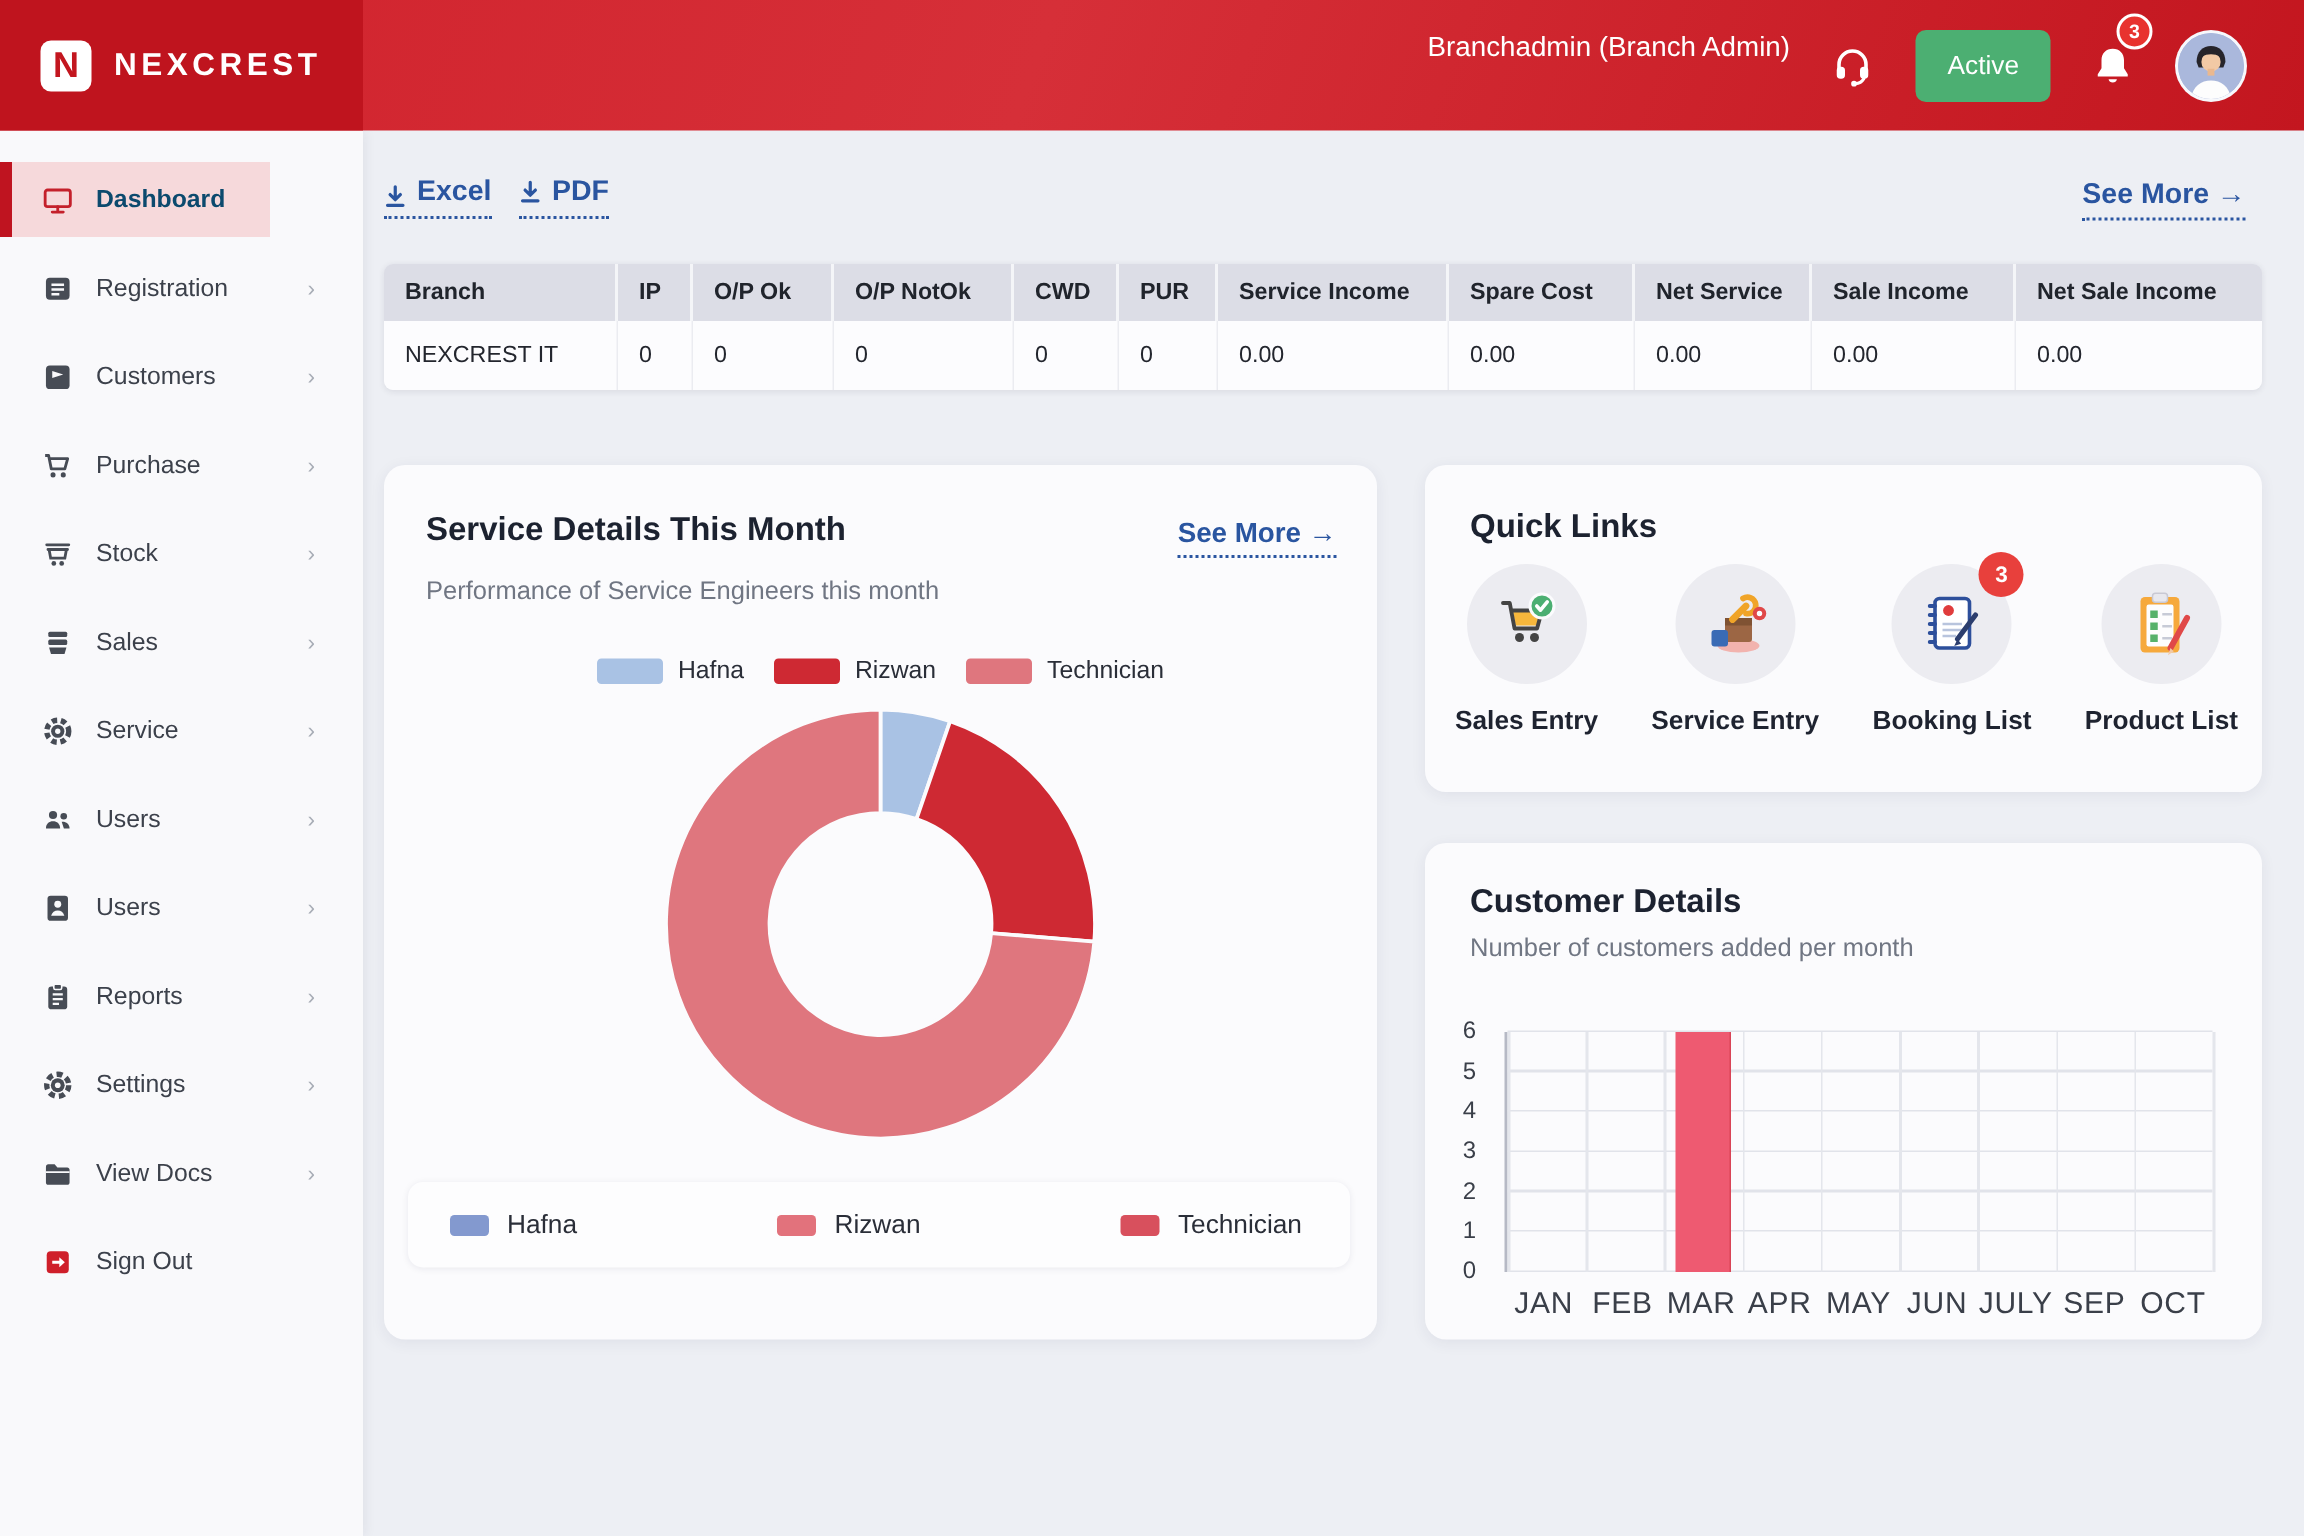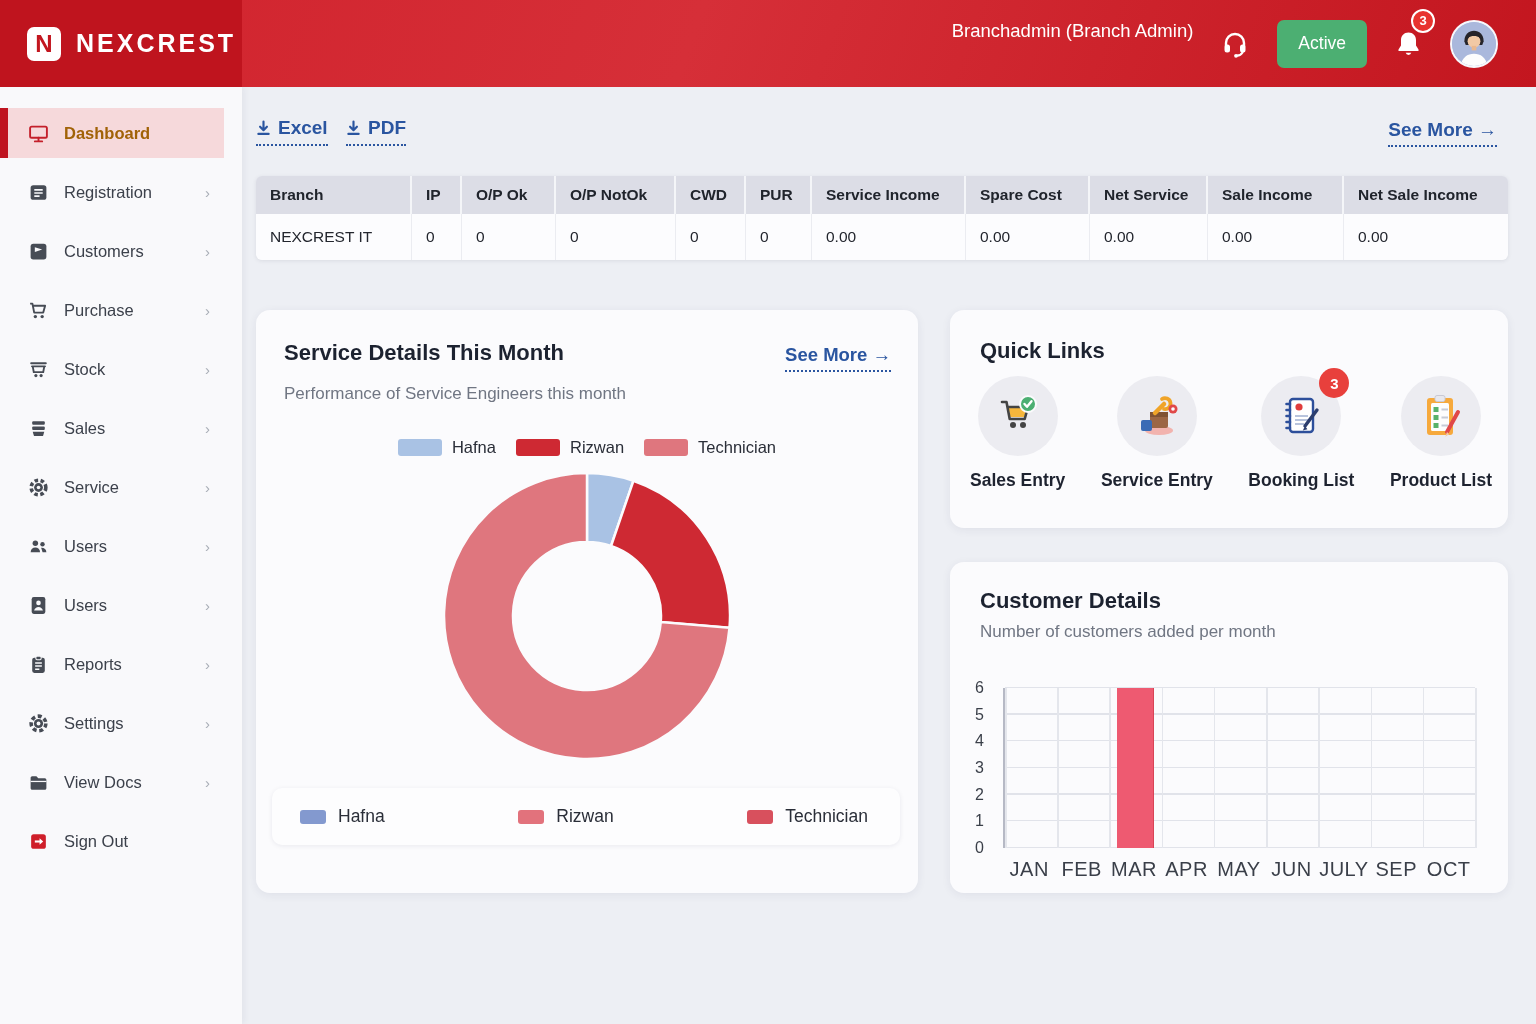"NEXCREST" .brand-name { font-size: 25px -> 21px }
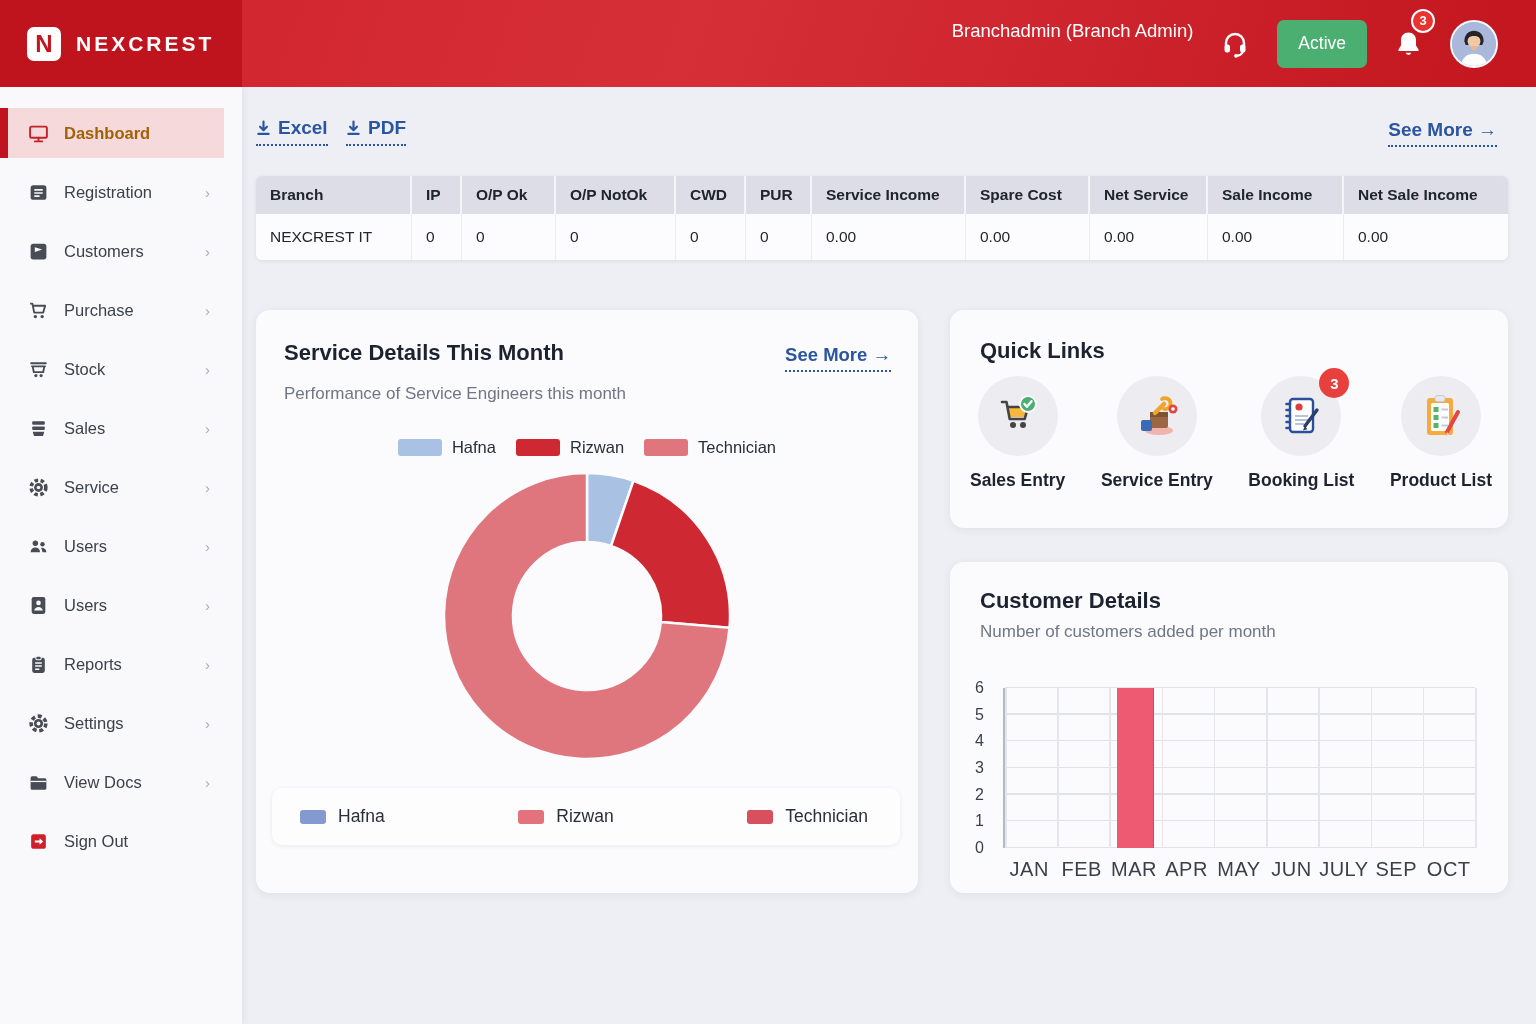"Dashboard" .side-item.active { color: #a16207 -> #0c4a6e; width: 224px -> 180px }
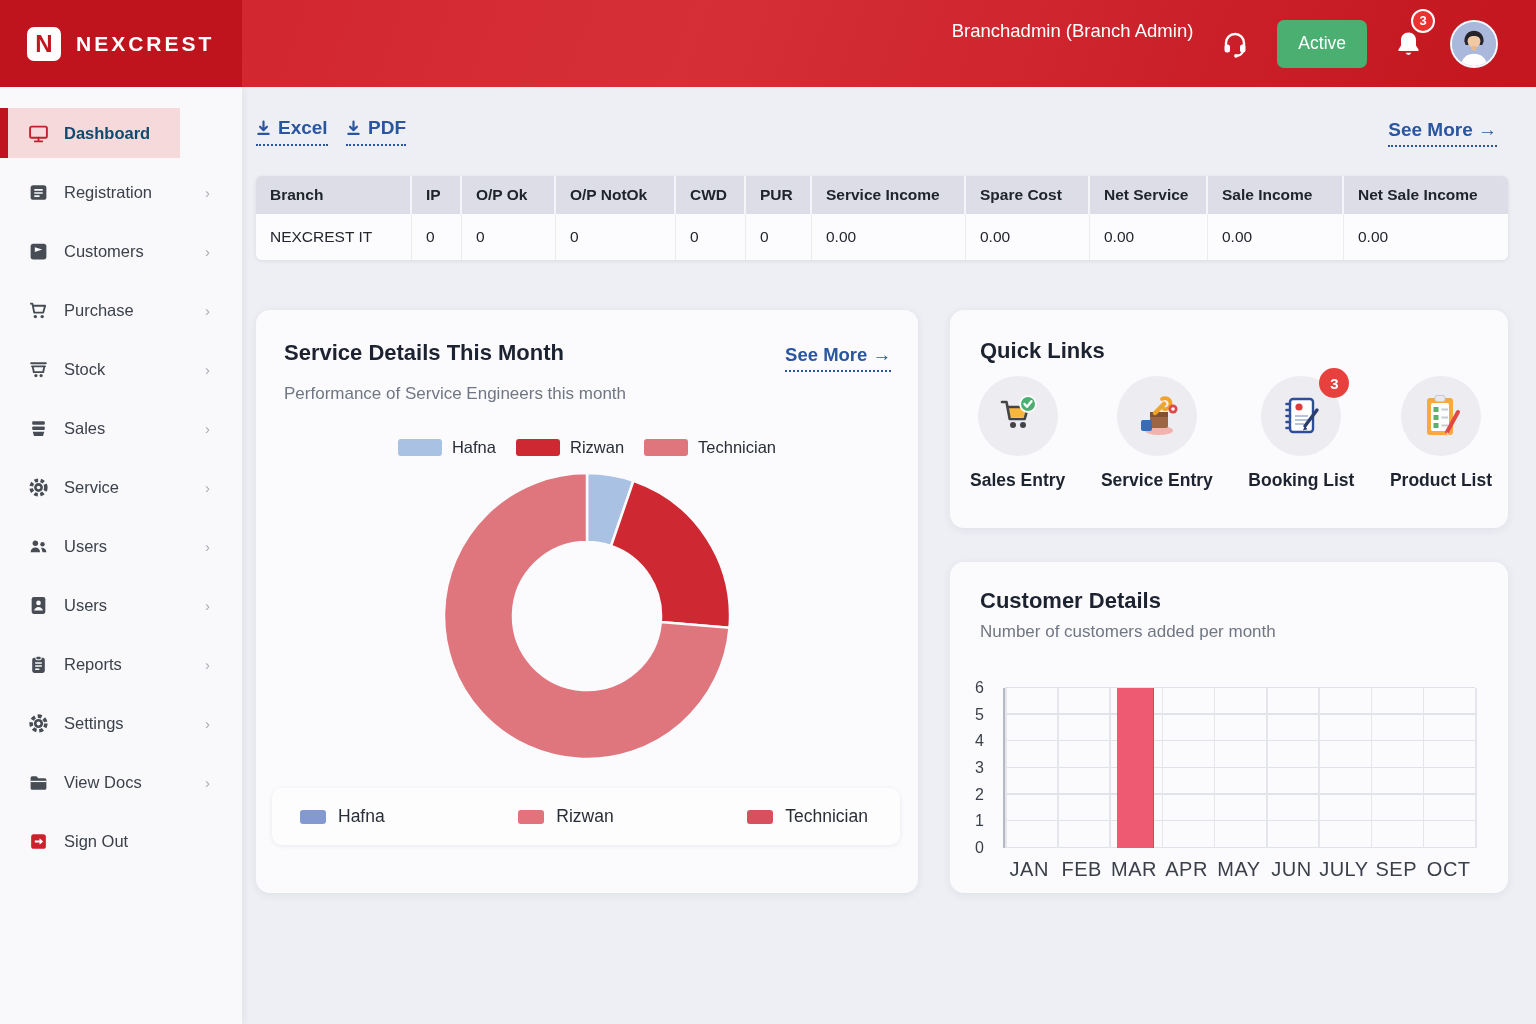"Excel" div.dl-link { align-items: none -> flex-end }
